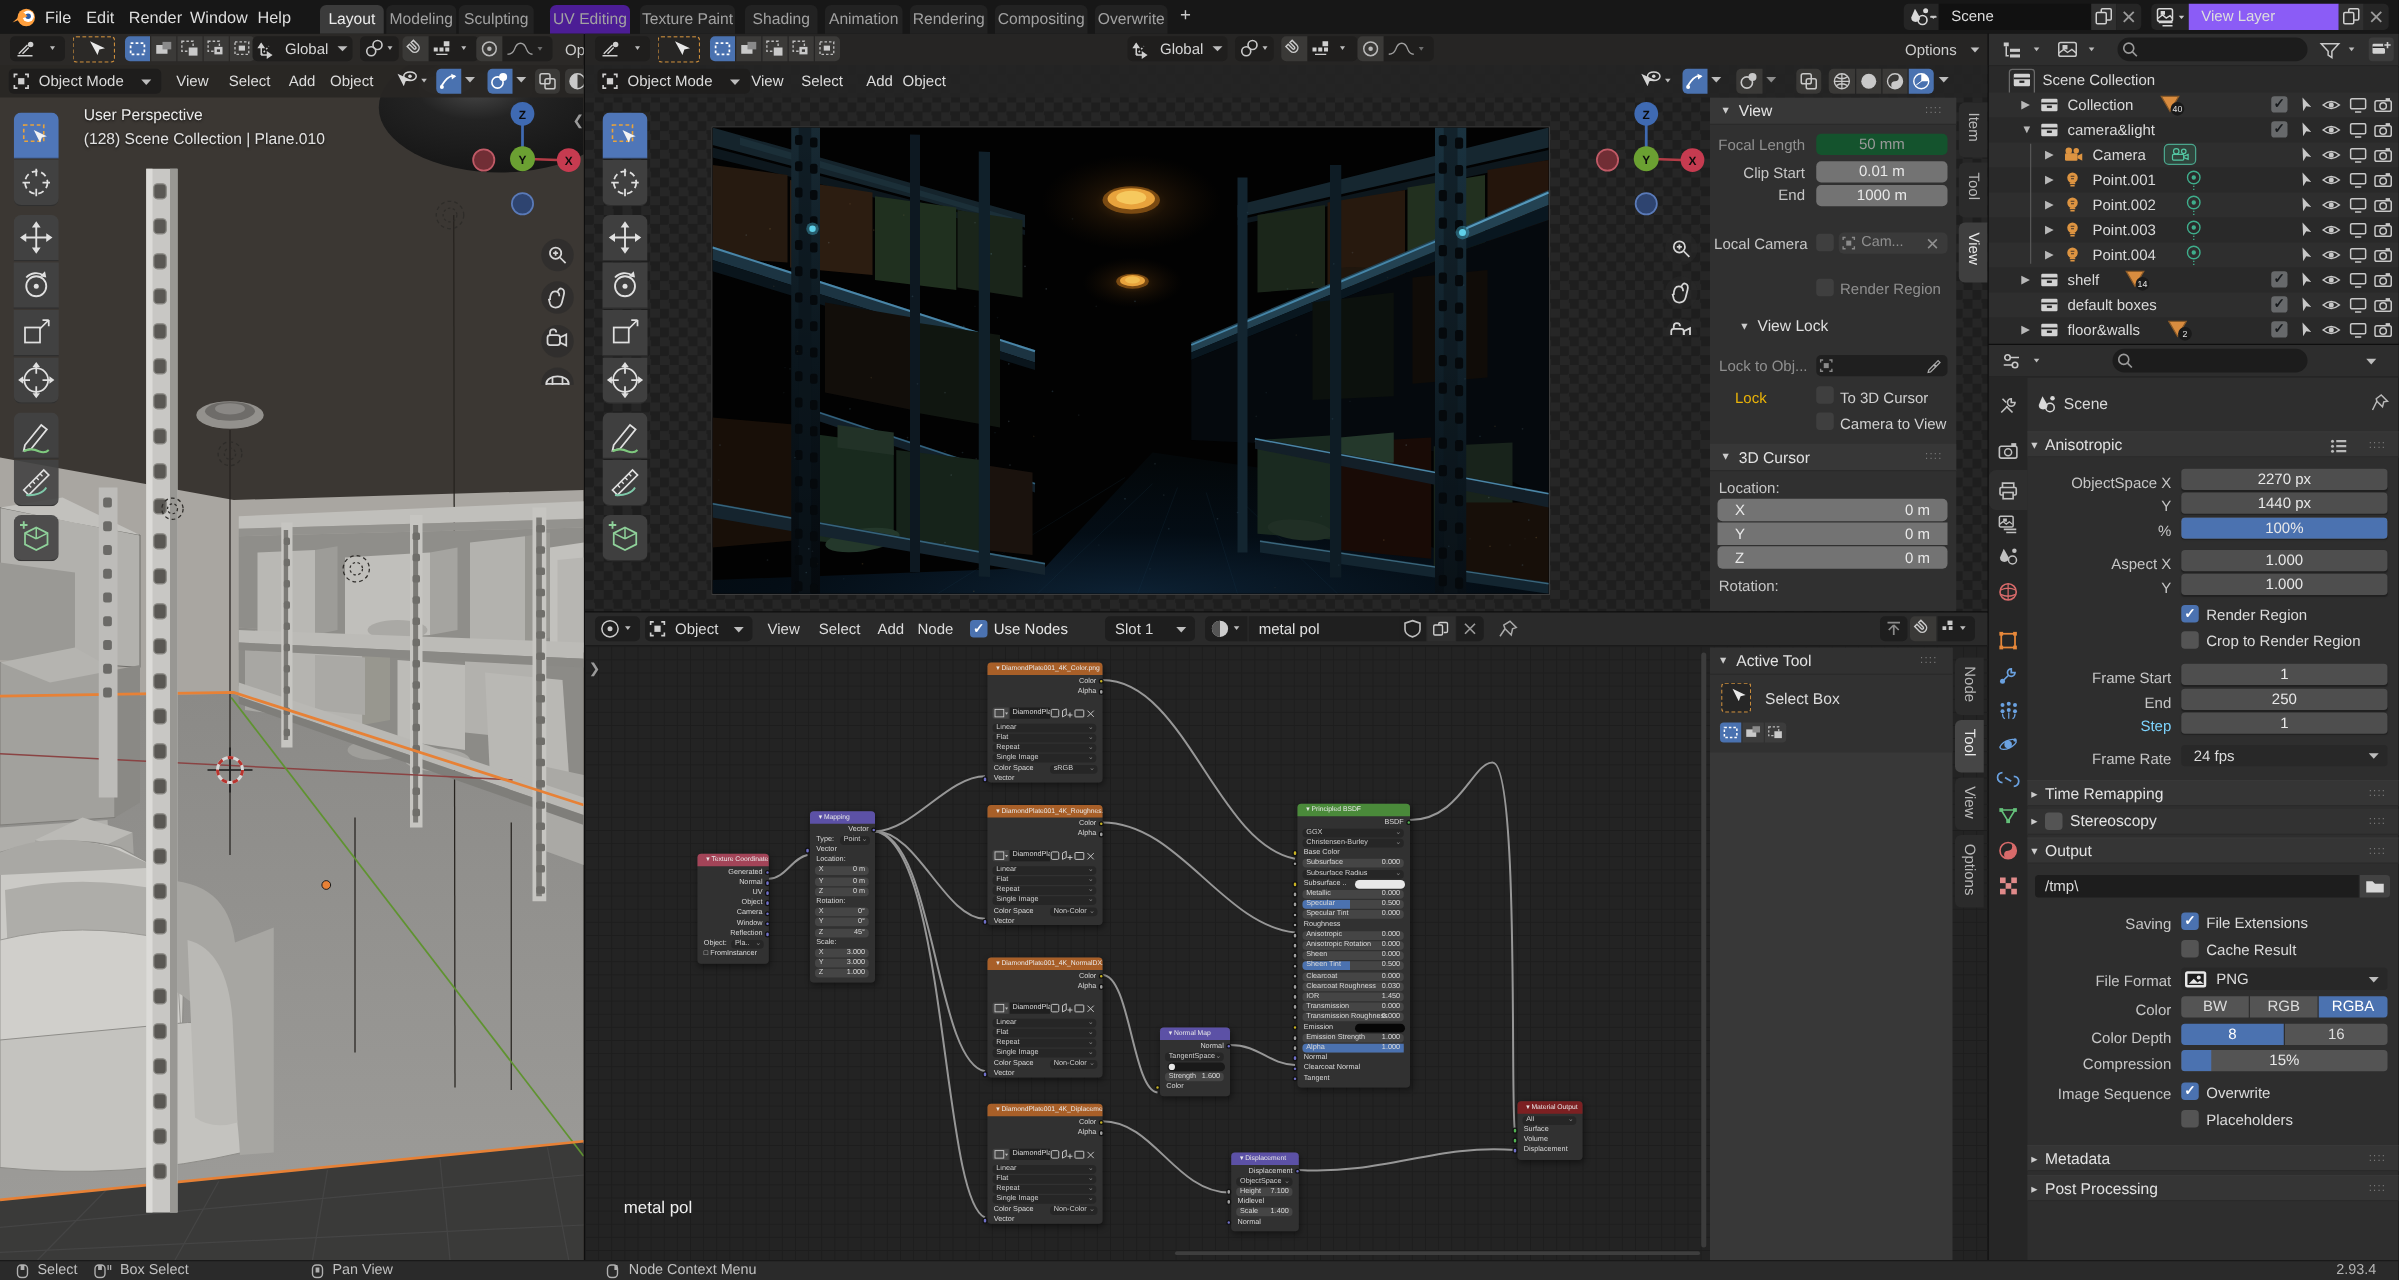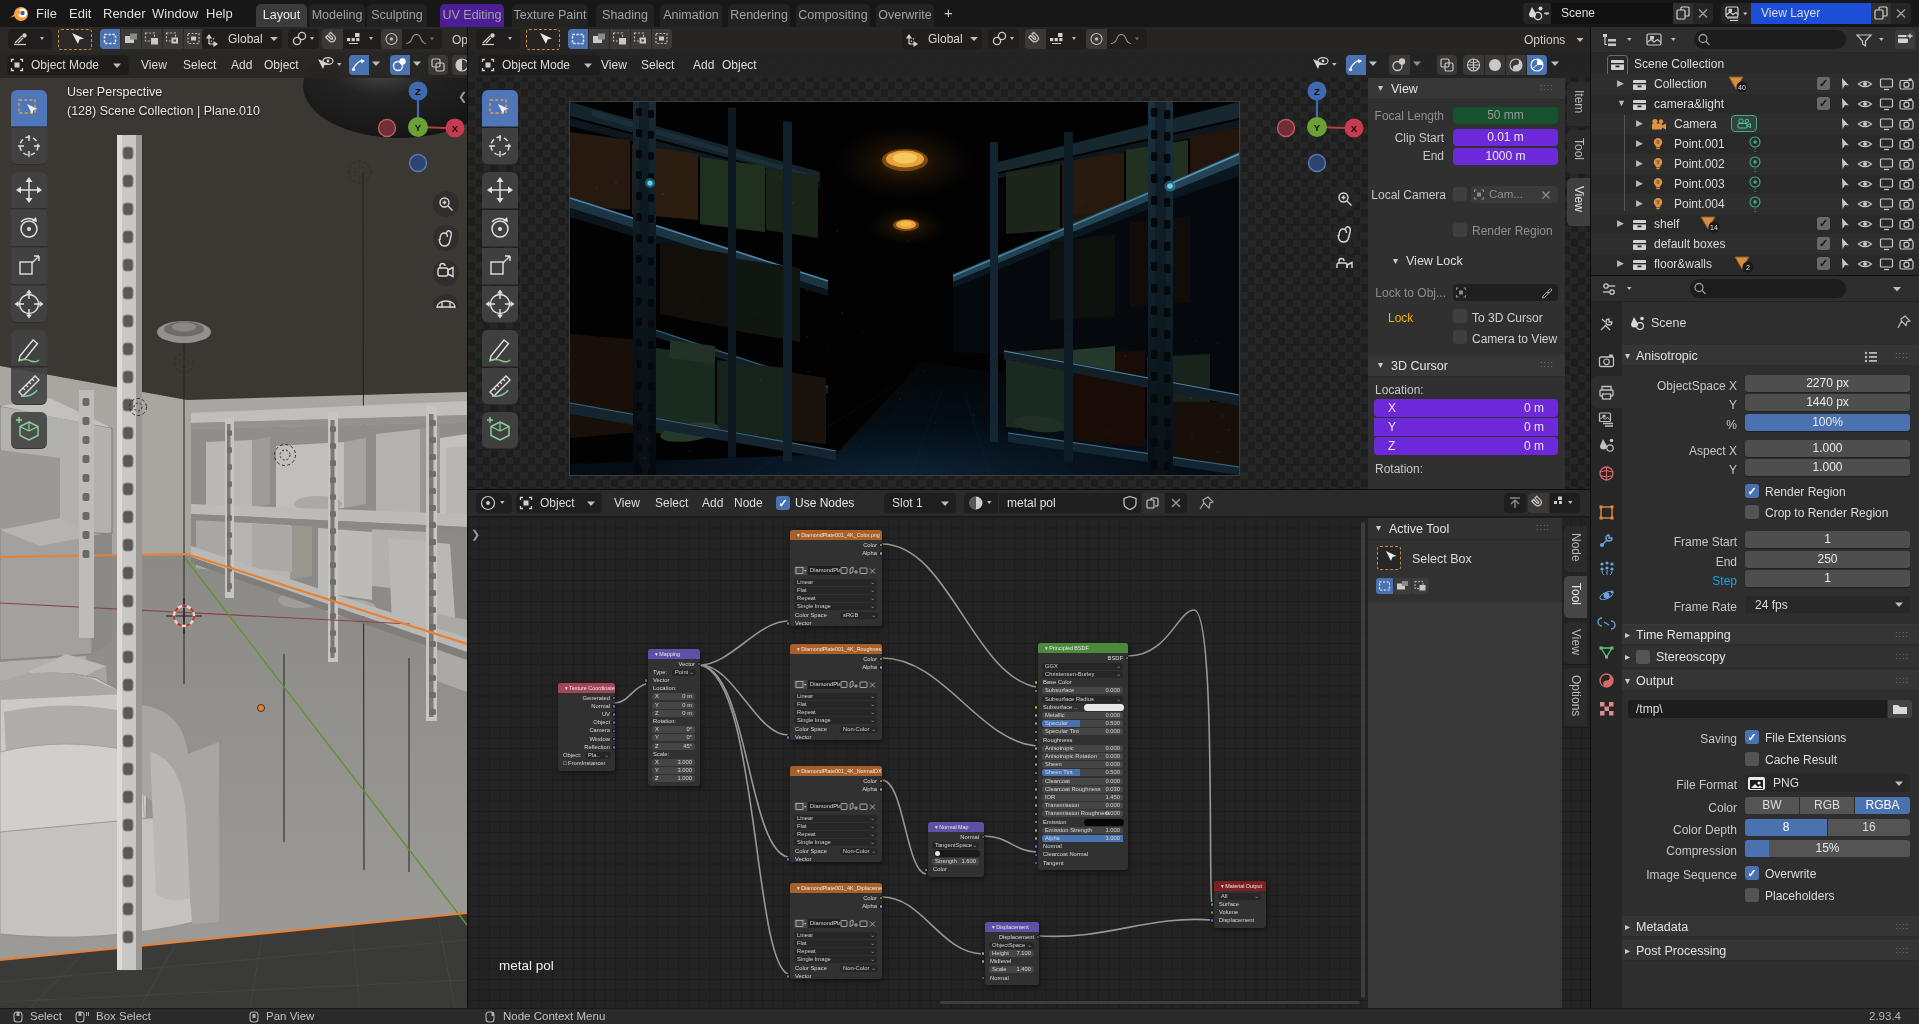"View Layer" div.abs { background: #1d4ed8 -> #8b5cf6 }
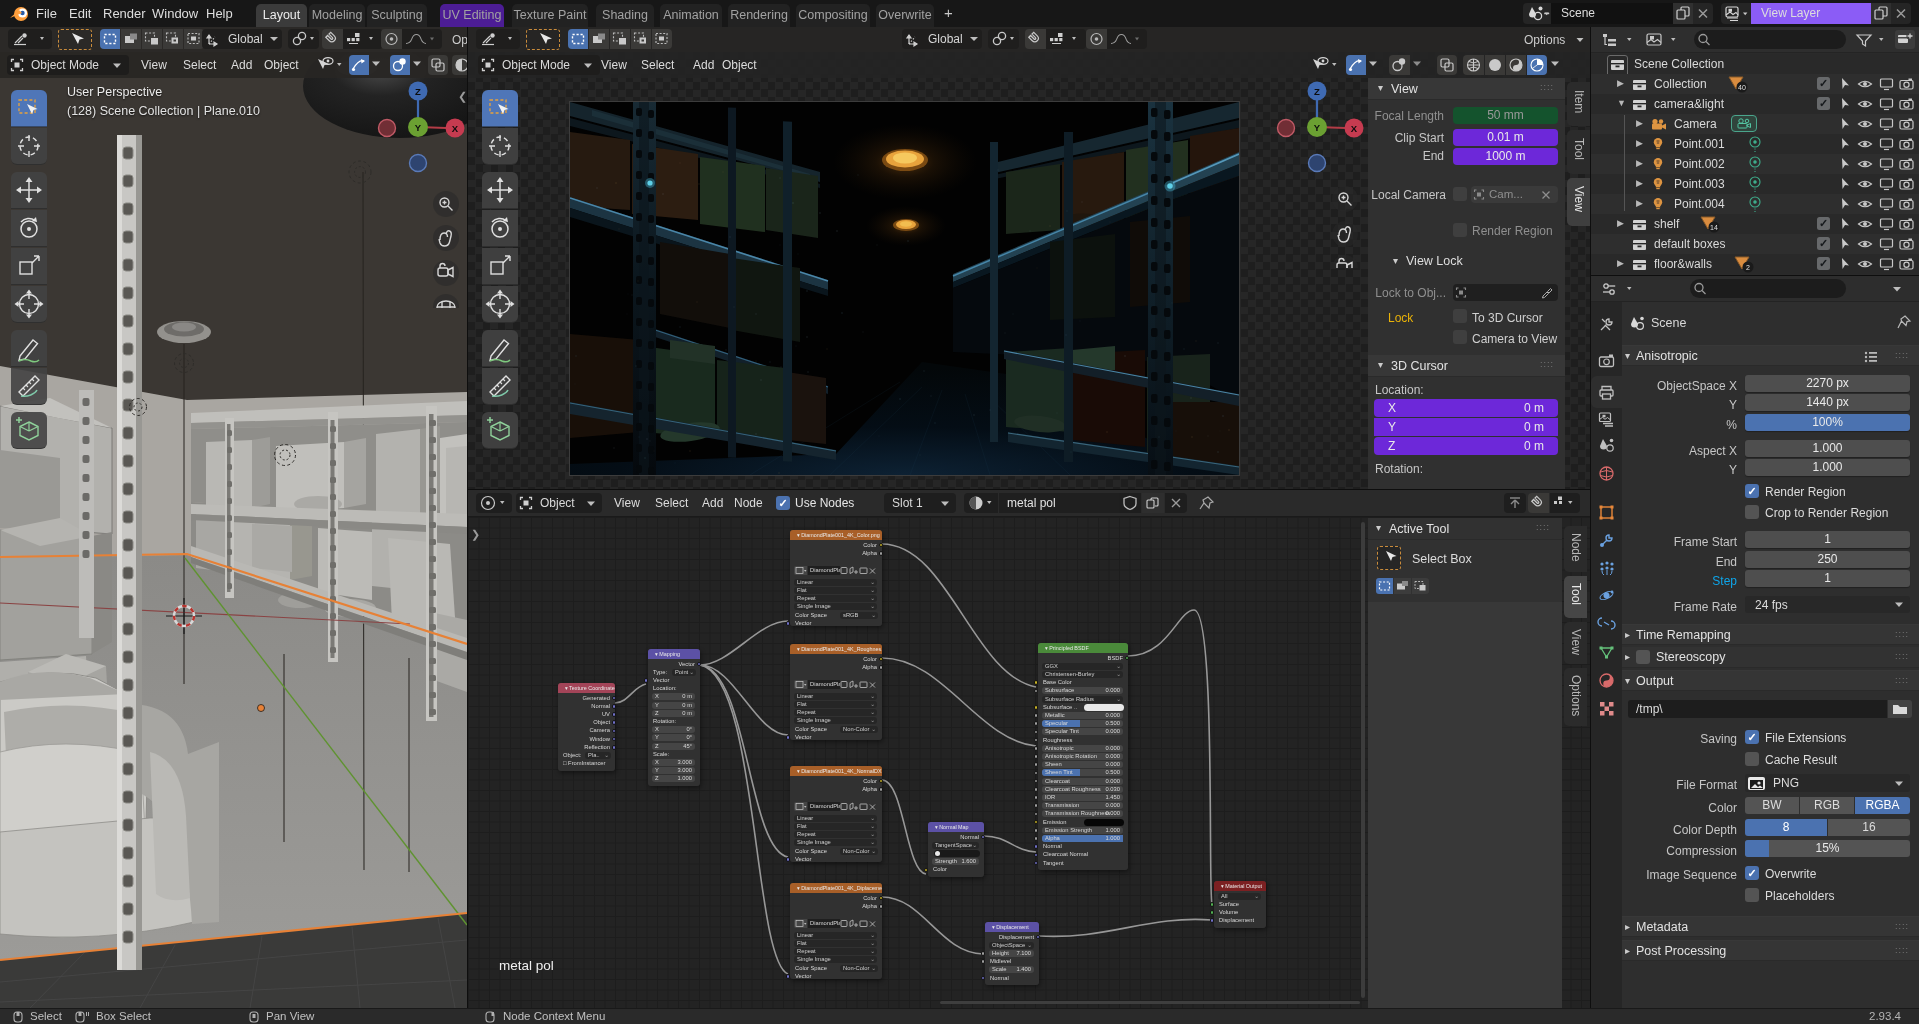"0.01 m" .slider { background: #6d28d9 -> #737373 }
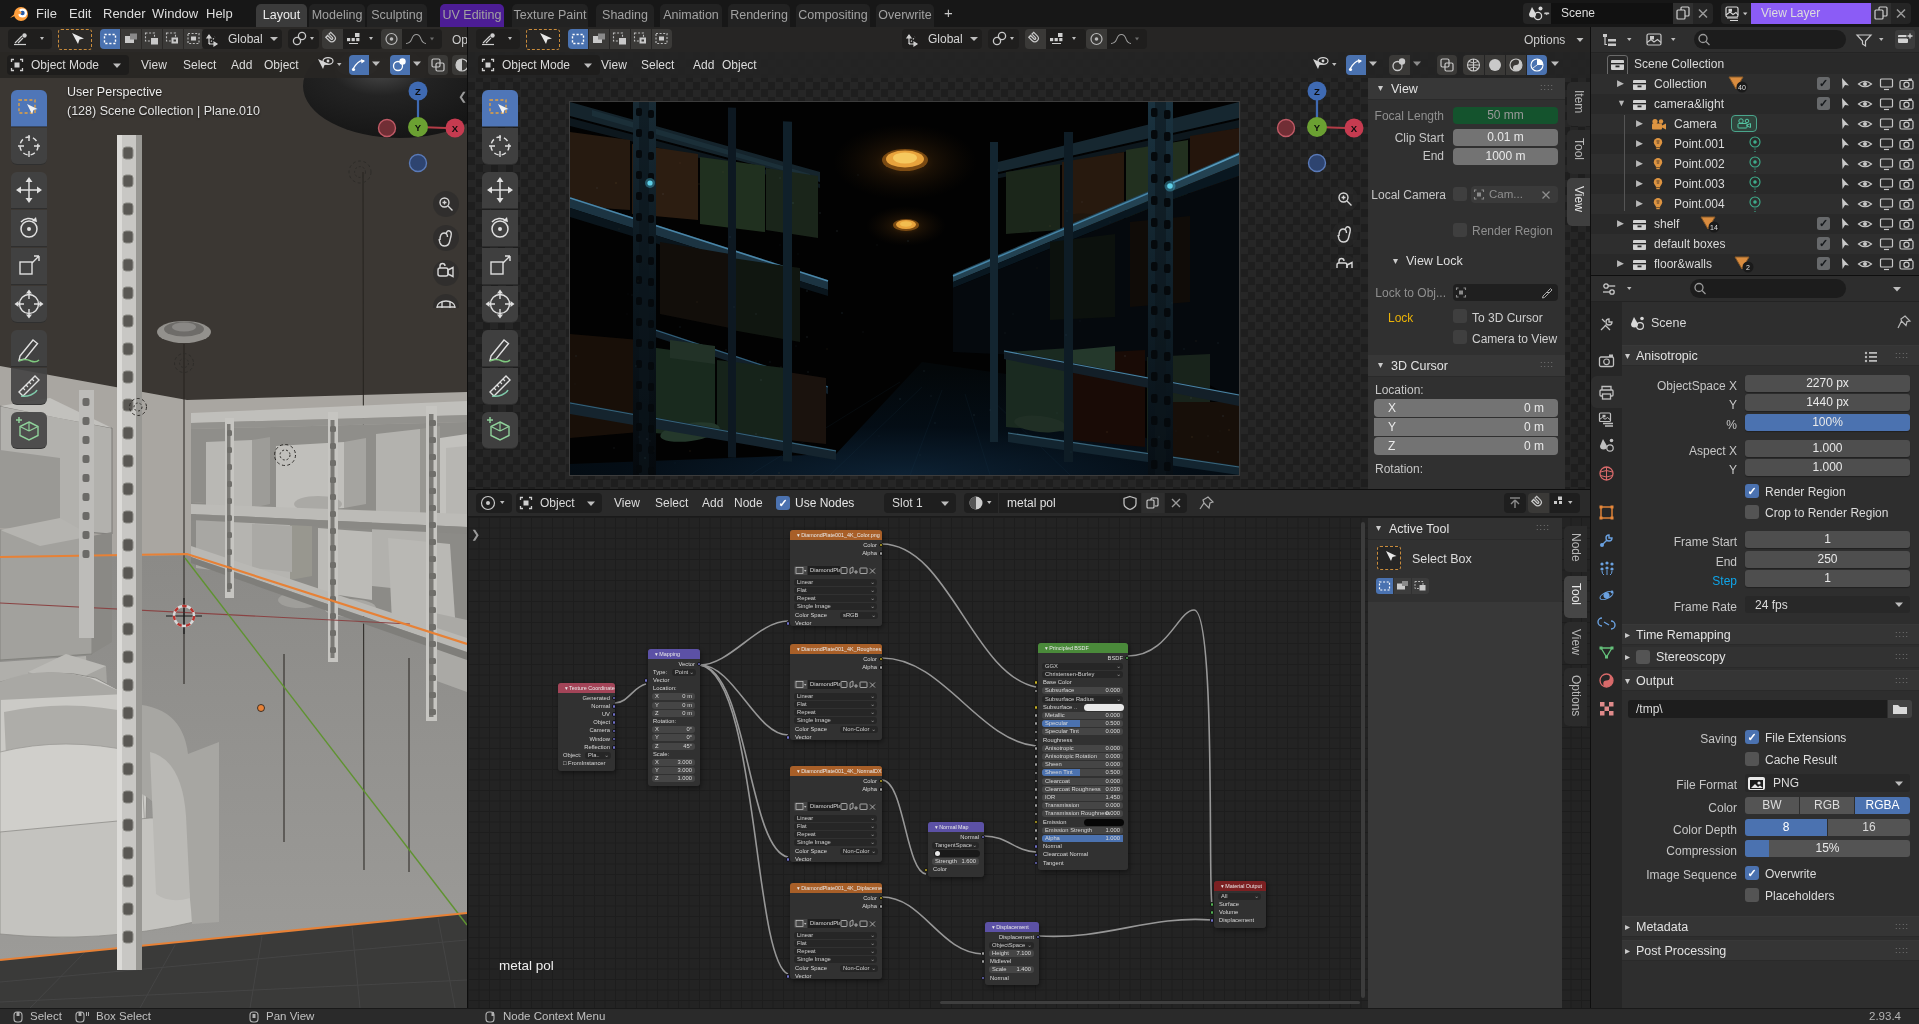"Step" span { color: #0ea5e9 -> #7dd3fc }
